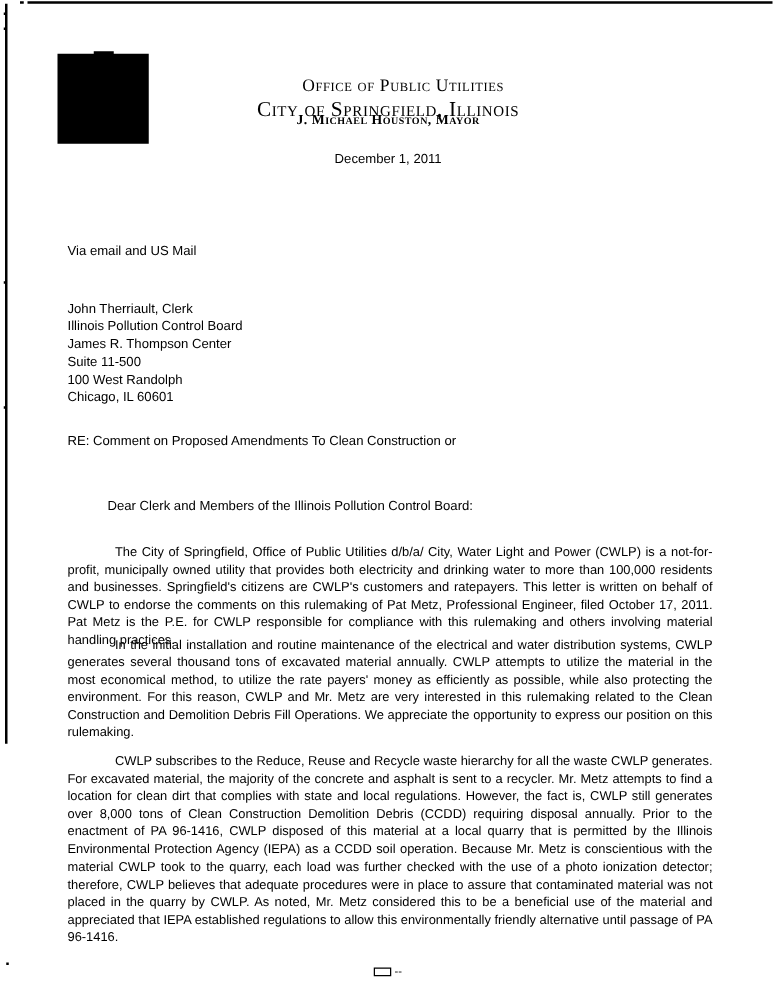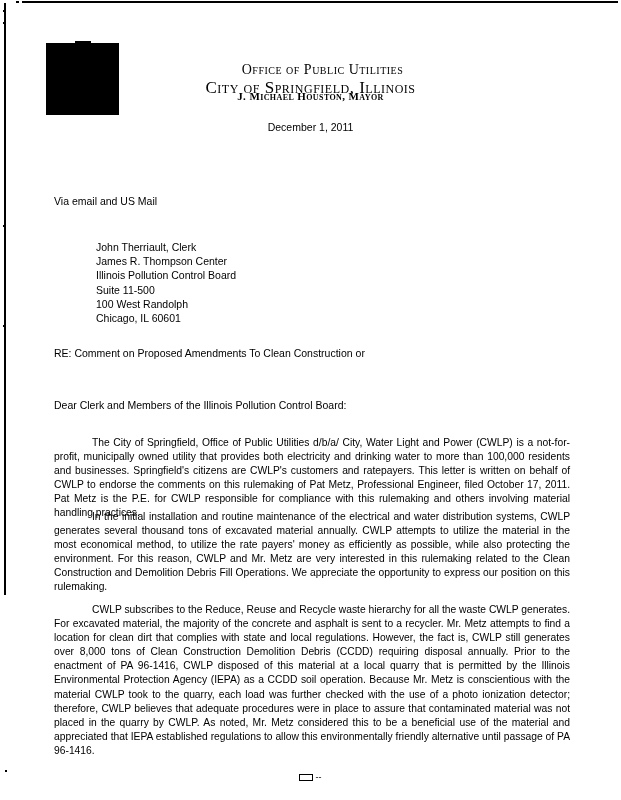"John Therriault, Clerk" .addr div { margin-left: 42px -> none }
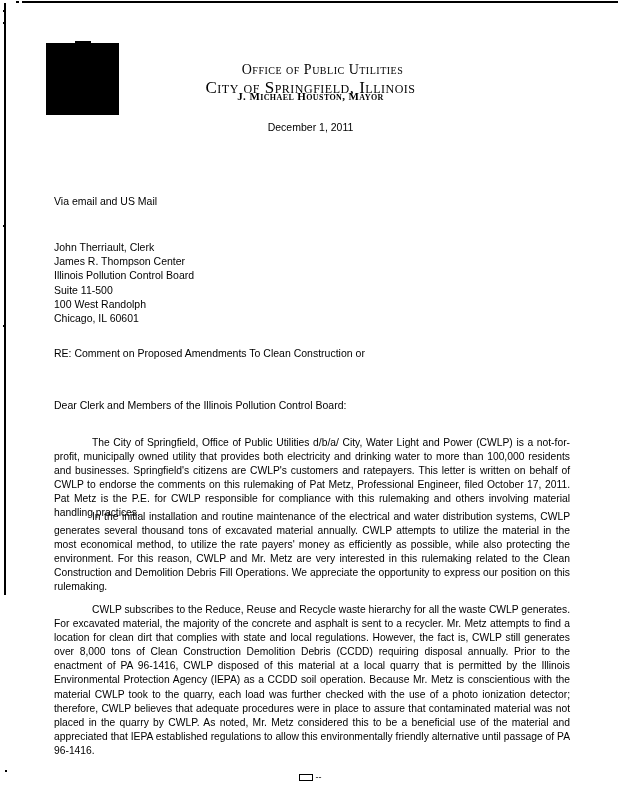"James R. Thompson Center" div { order: before "Illinois Pollution Control Board" -> after "Illinois Pollution Control Board" }
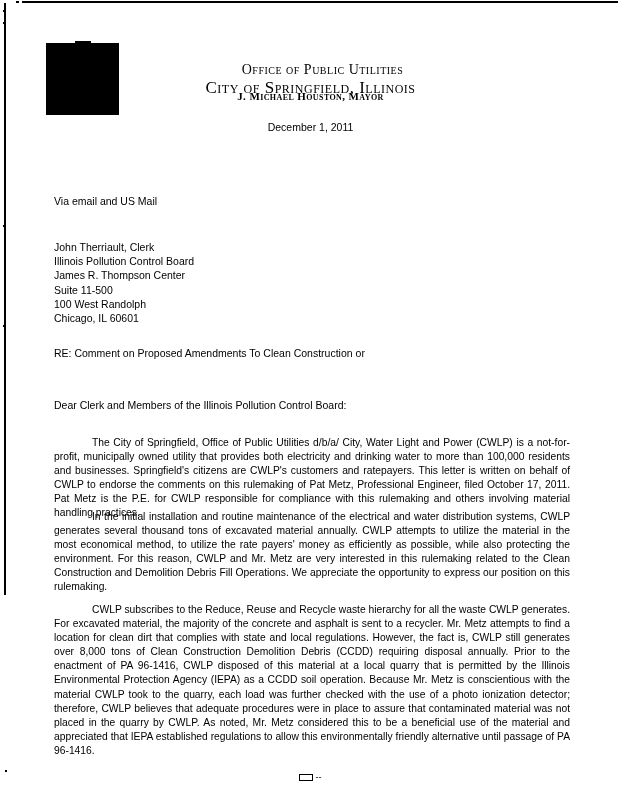"Dear Clerk and Members of" .salutation { margin-left: none -> 32px }
